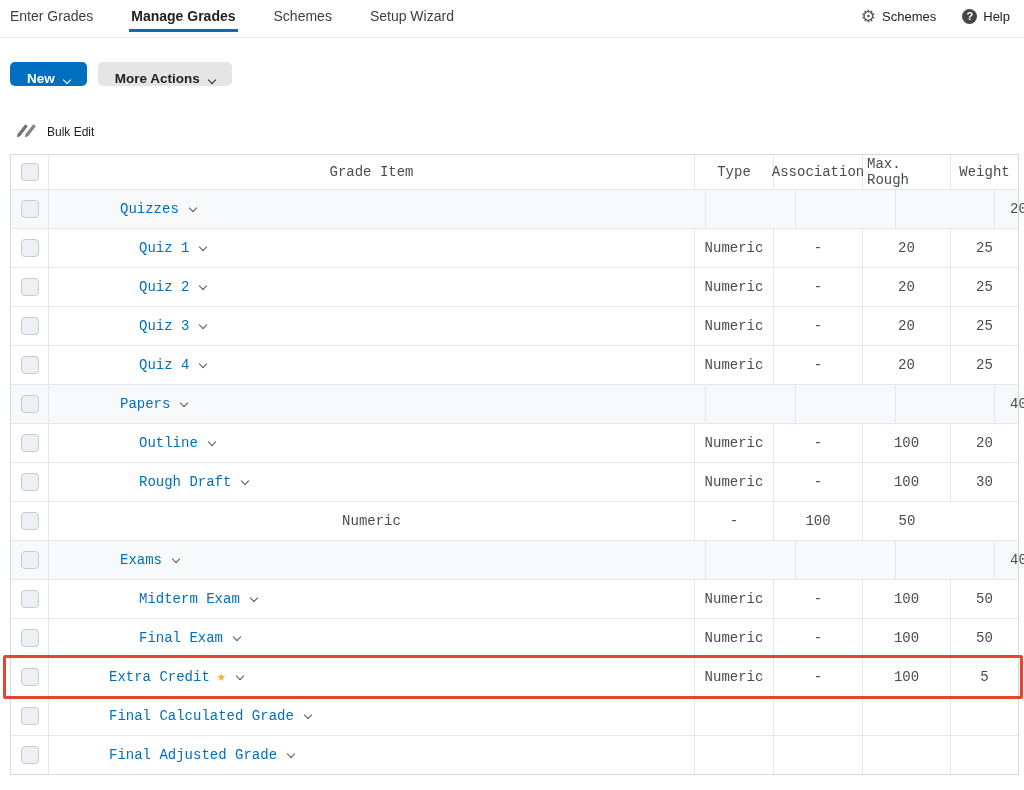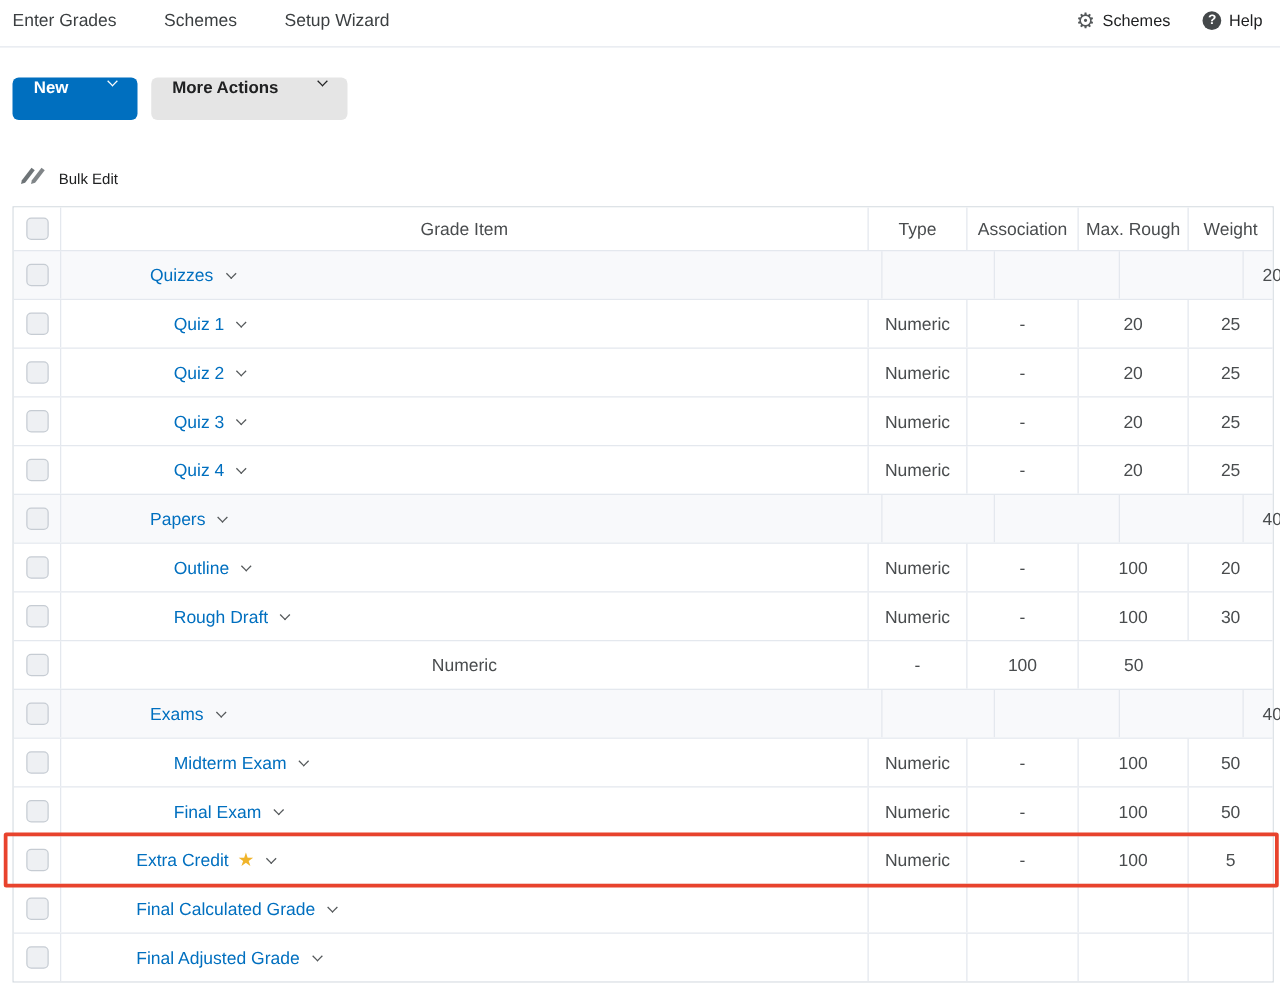"Manage Grades" a.tab { html: none -> <a>Manage Grades</a> }
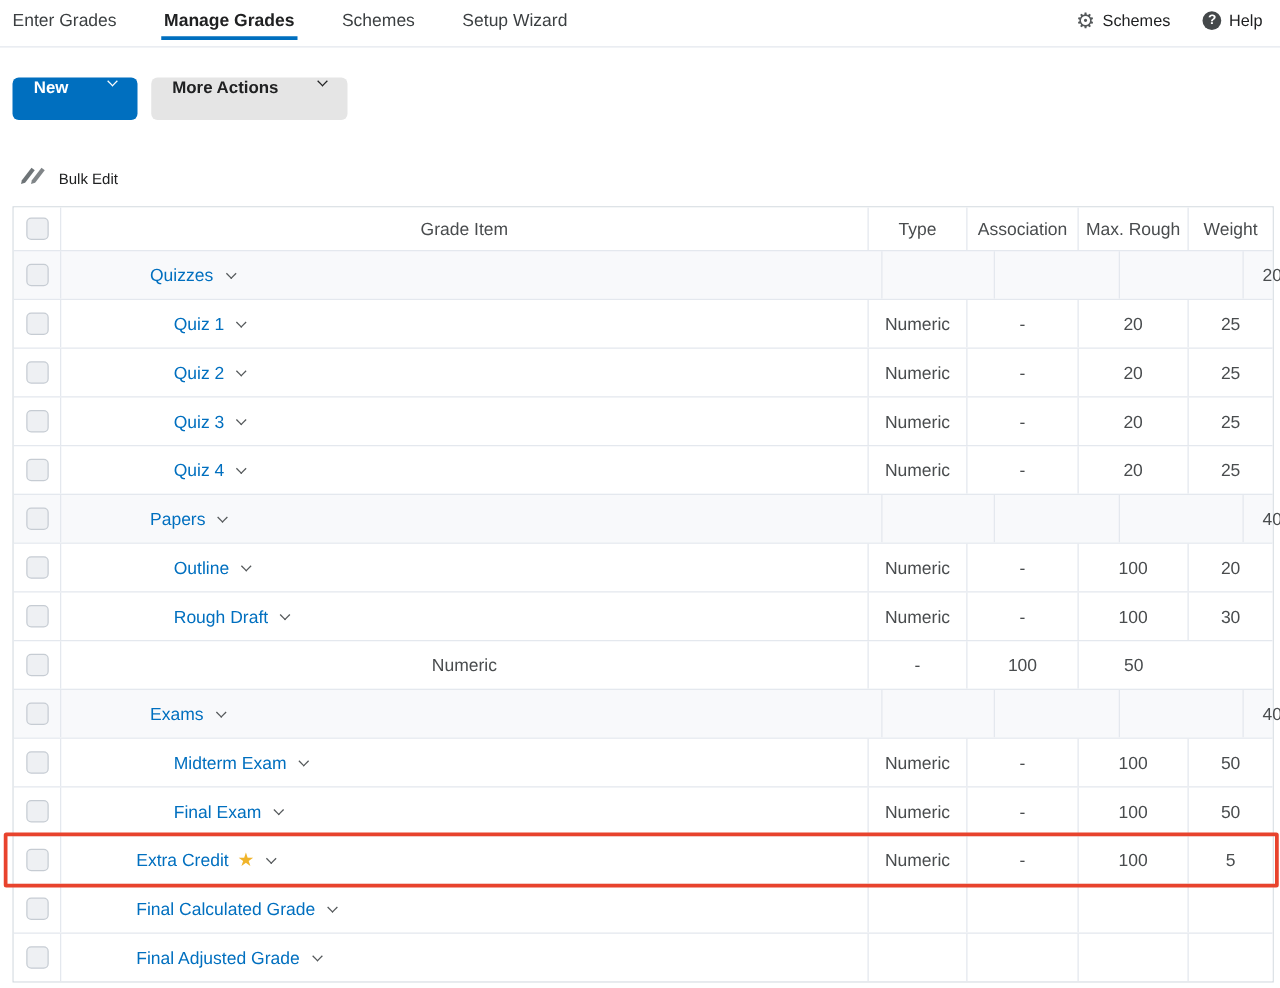"New" .btn { align-items: flex-start -> flex-end; gap: 23px -> none; height: 34px -> 24px }
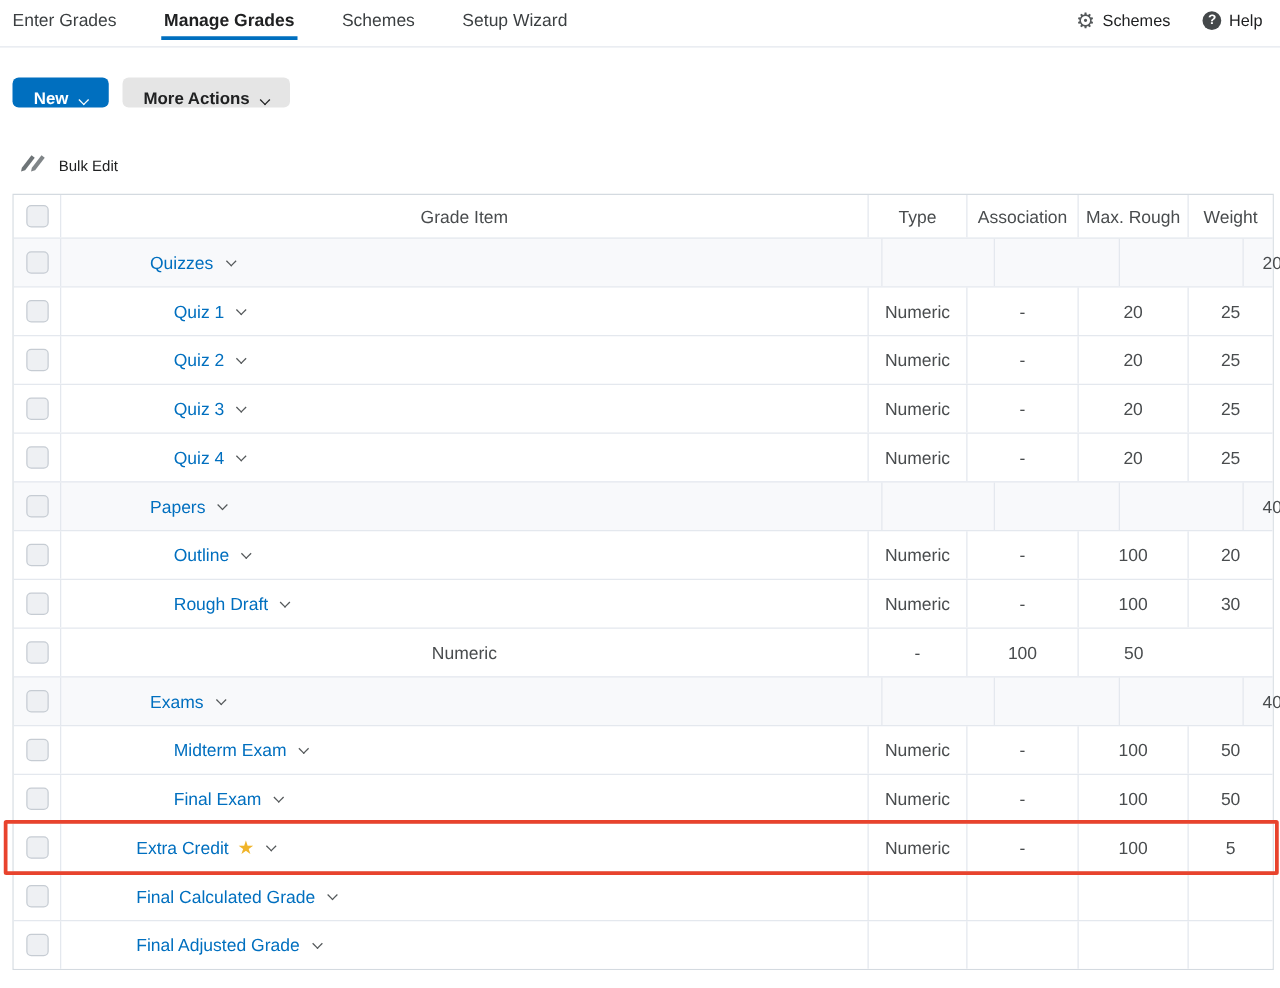"Grade Item" .trow { font-family: none -> Liberation Mono, monospace }
